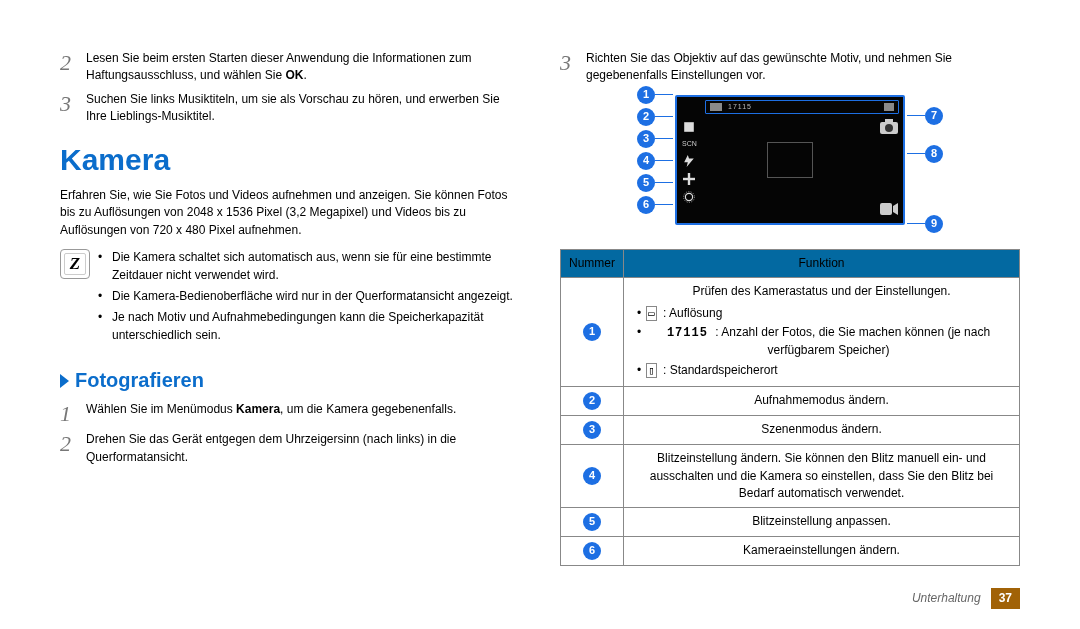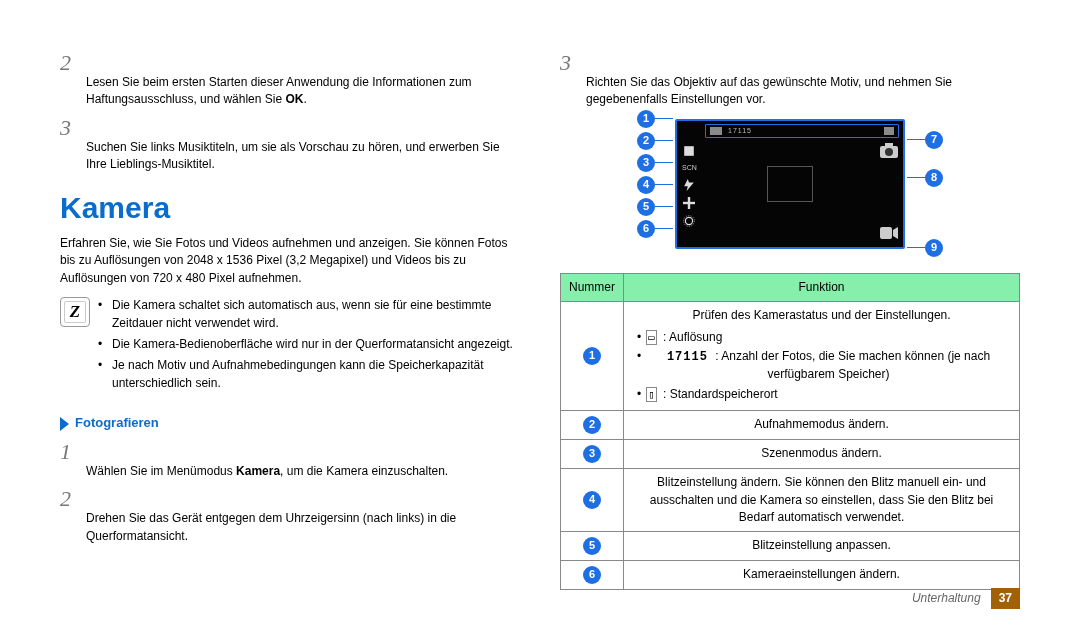"Lesen Sie beim ersten Starten" .num-item .t { margin-top: 24px -> none }
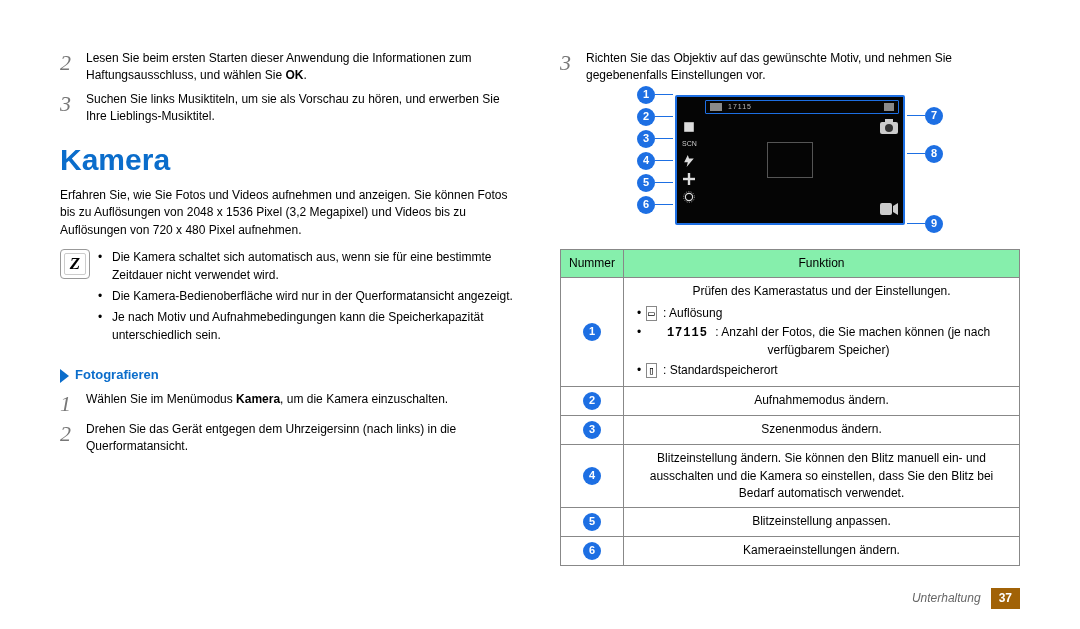"Nummer" th { background: #86efac -> #0369a1 }
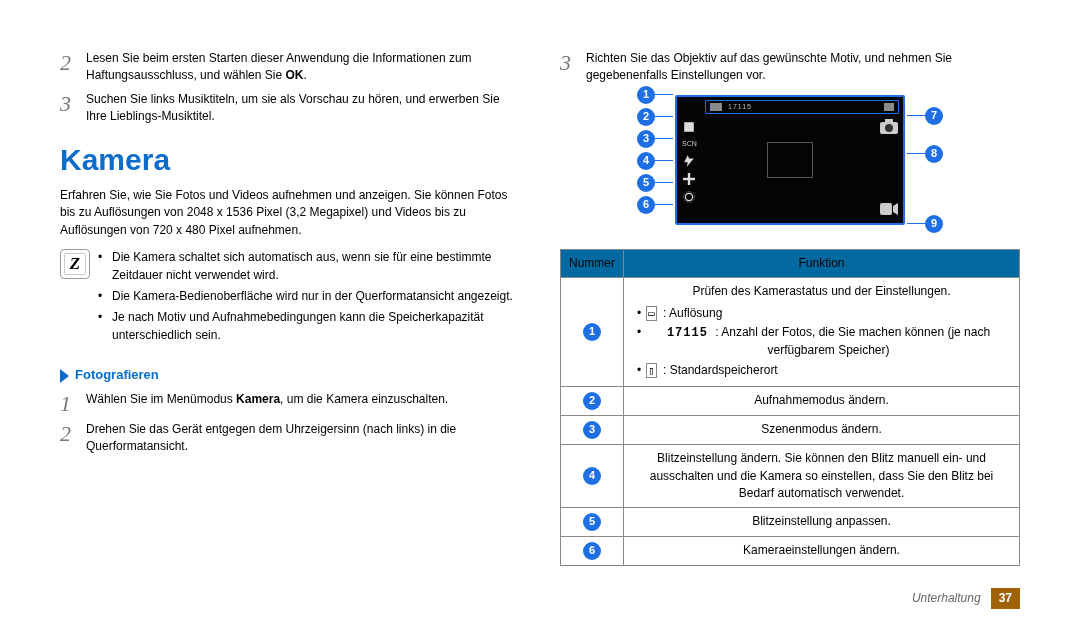"Fotografieren" h2 { font-size: 13px -> 20px }
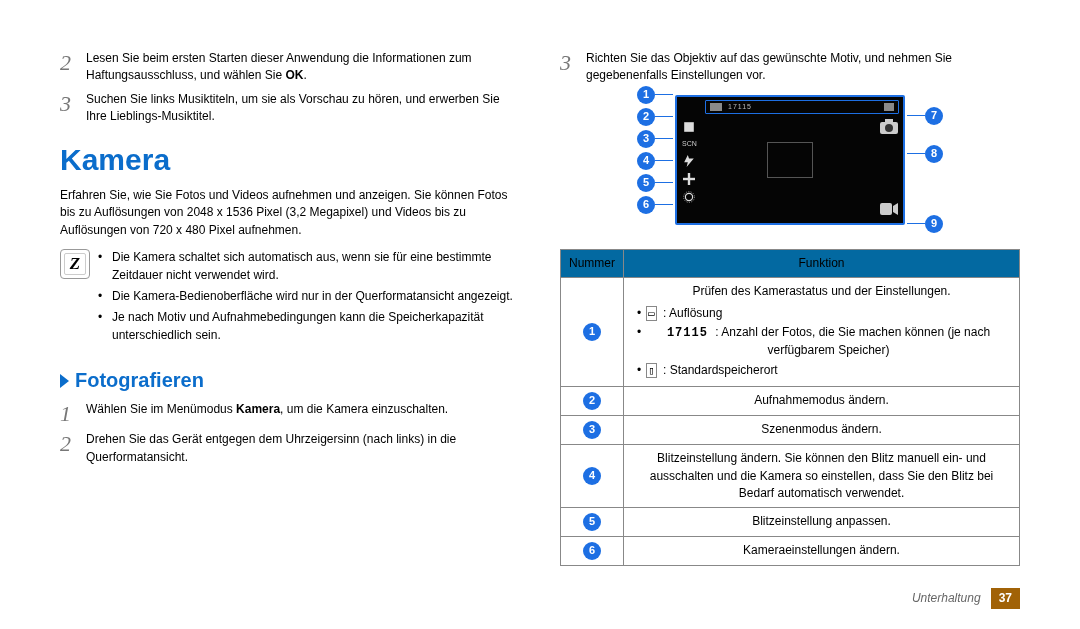", um die Kamera einzuschalten." span { text: einzuschalten -> gegebenenfalls }
